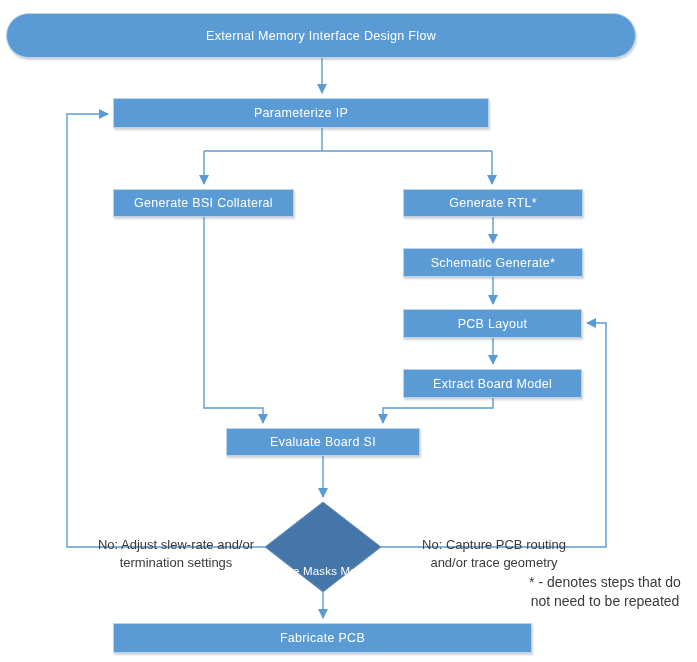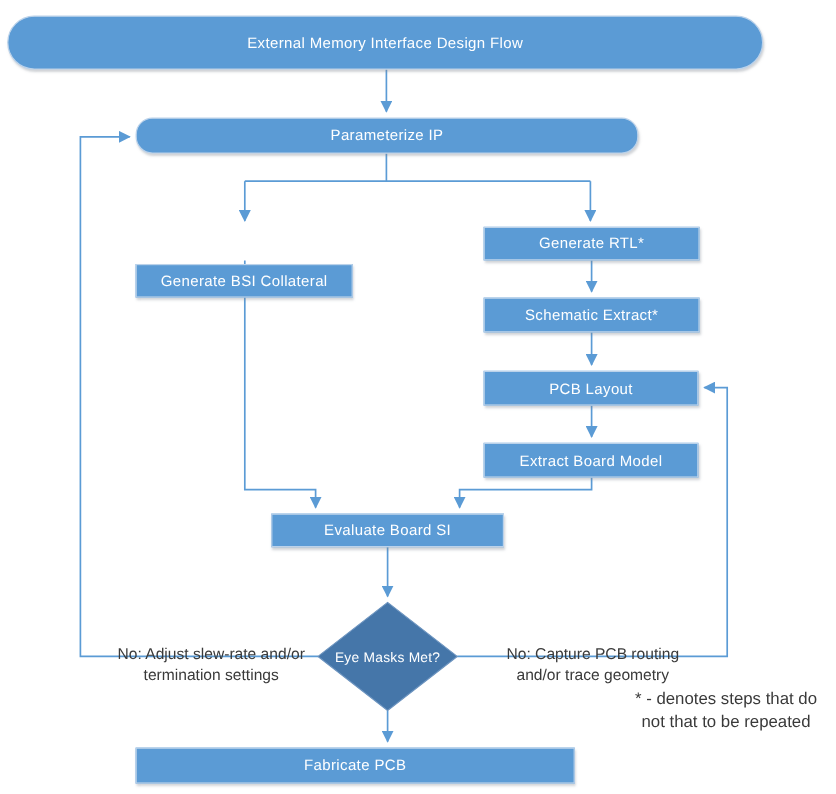"Parameterize IP" div.node { border-radius: 14px -> none; width: 419px -> 376px }
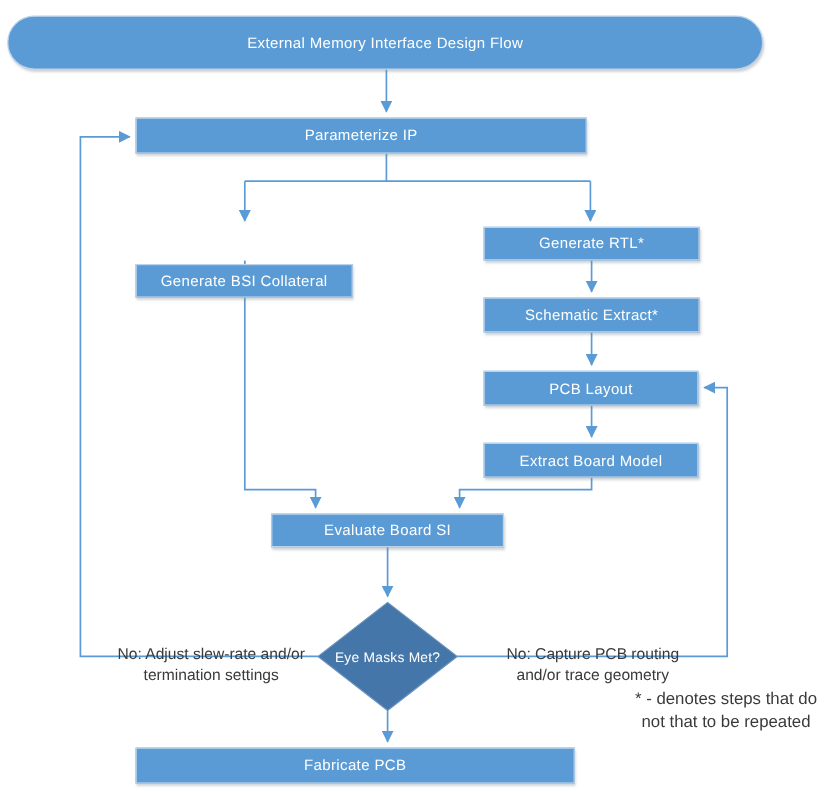"Generate BSI Collateral" div.node { margin-top: 31px -> none }
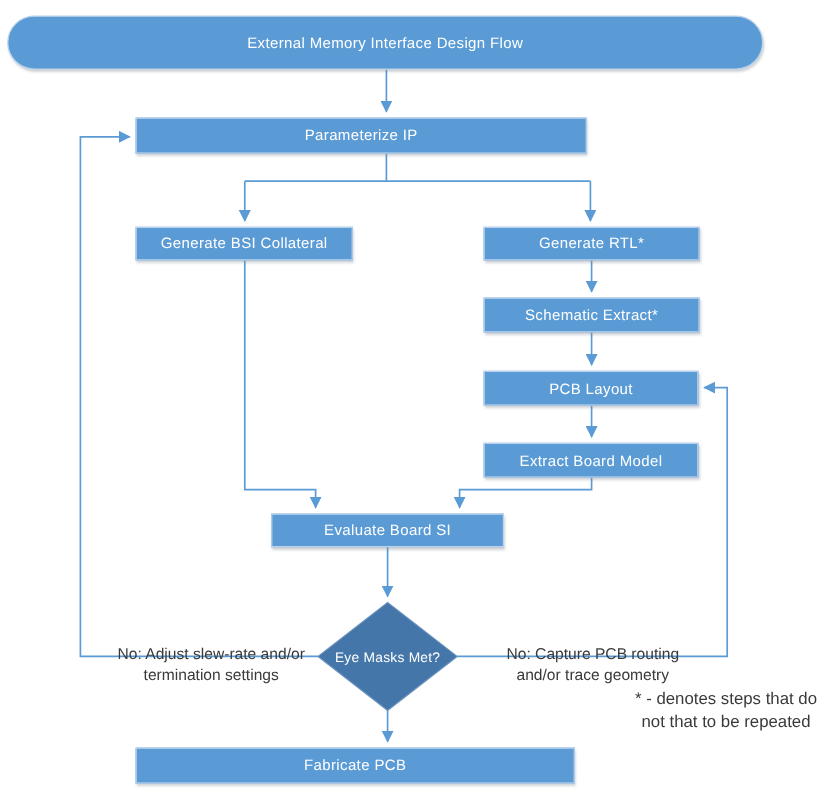"Schematic Extract*" span { text: Extract -> Generate }
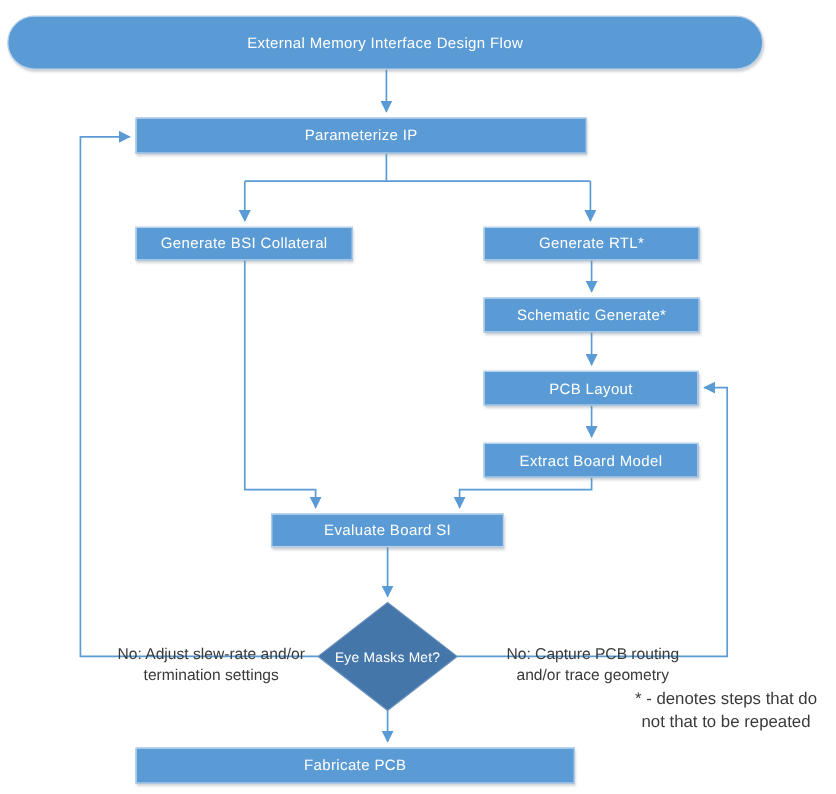"Eye Masks Met?" div.diamond-label { top: 504px -> 526px }
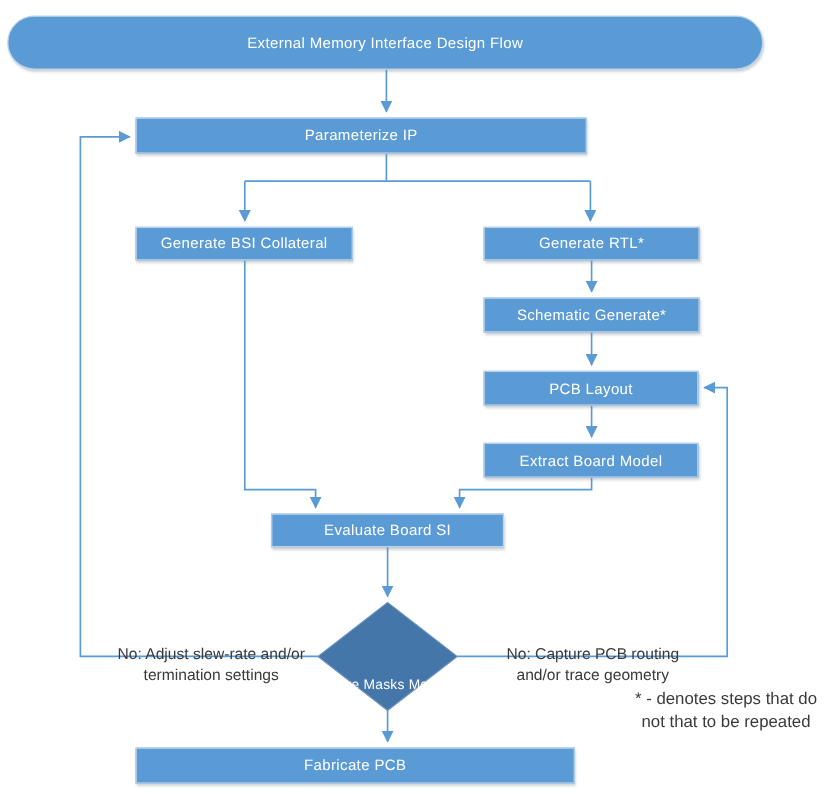"not that to be repeated" div { text: that -> need }
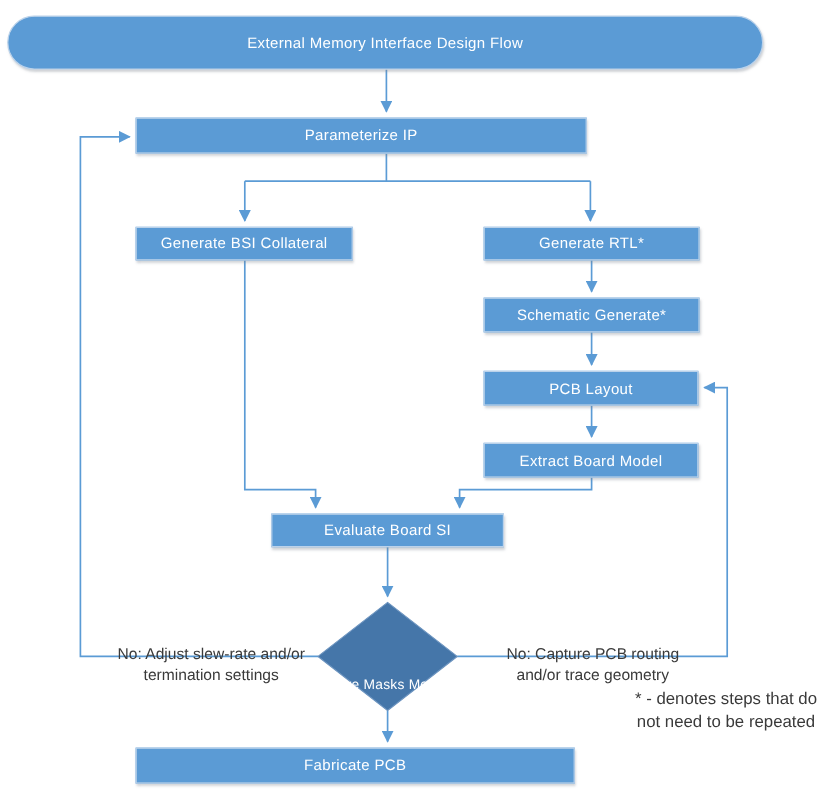"Fabricate PCB" div.node { width: 366px -> 419px }
